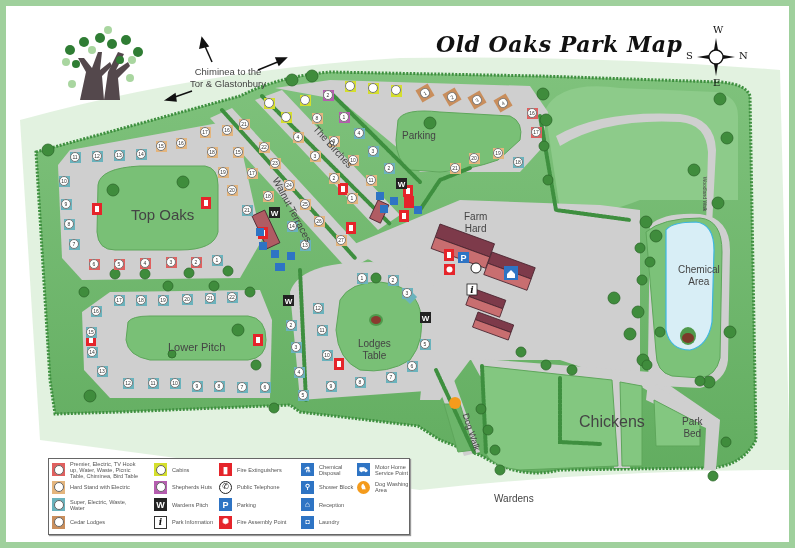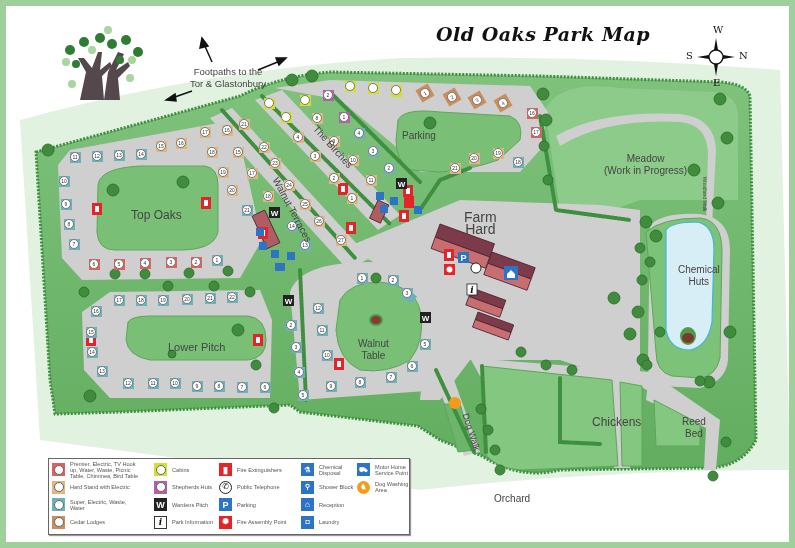"Old Oaks Park Map" .title { font-size: 19px -> 22px; top: 17px -> 25px }
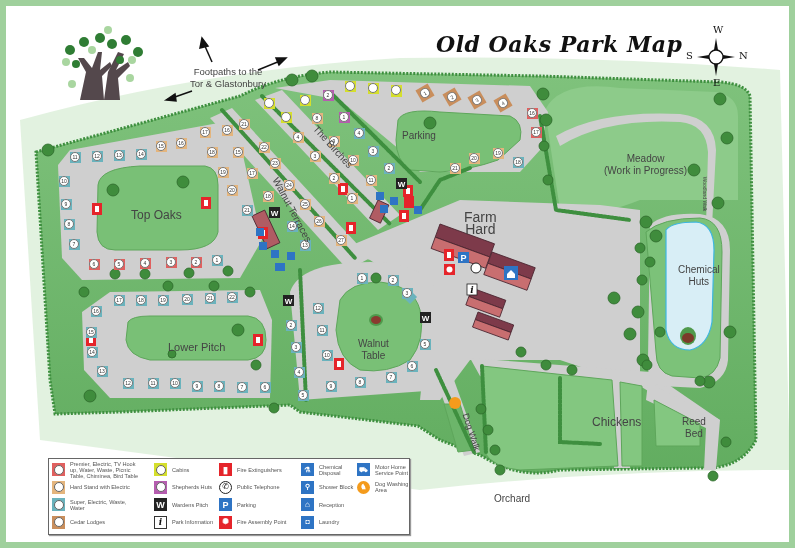"Footpaths to the" div { text: Footpaths -> Chiminea }
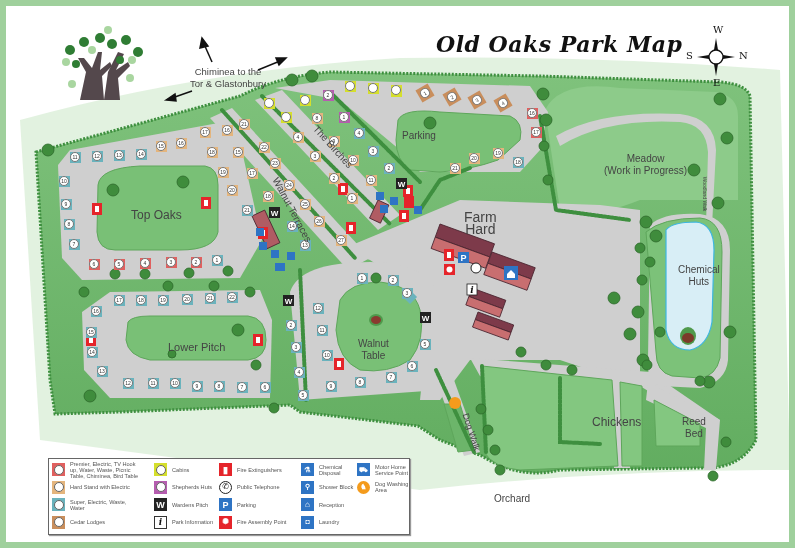"Meadow" div.maplabel { html: <div> <div>Meadow</div> <div>(Work in Progress)</div> </div> -> none }
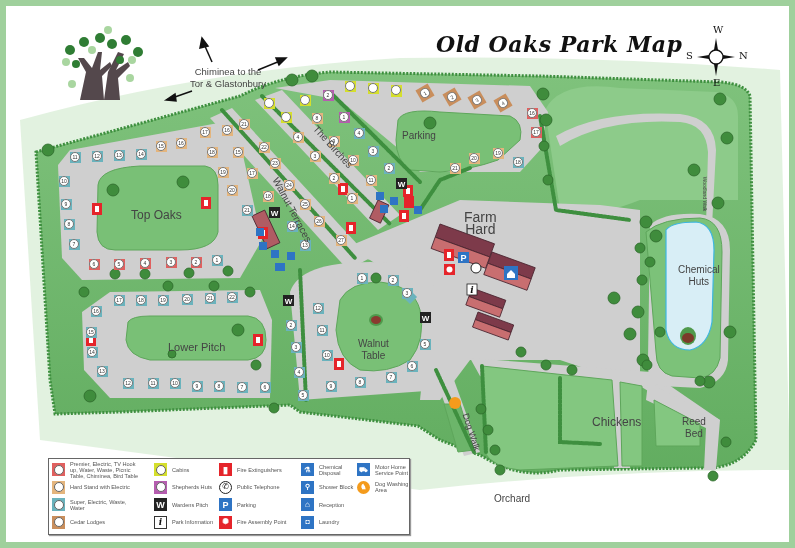"Top Oaks" div.maplabel { font-size: 12px -> 15px }
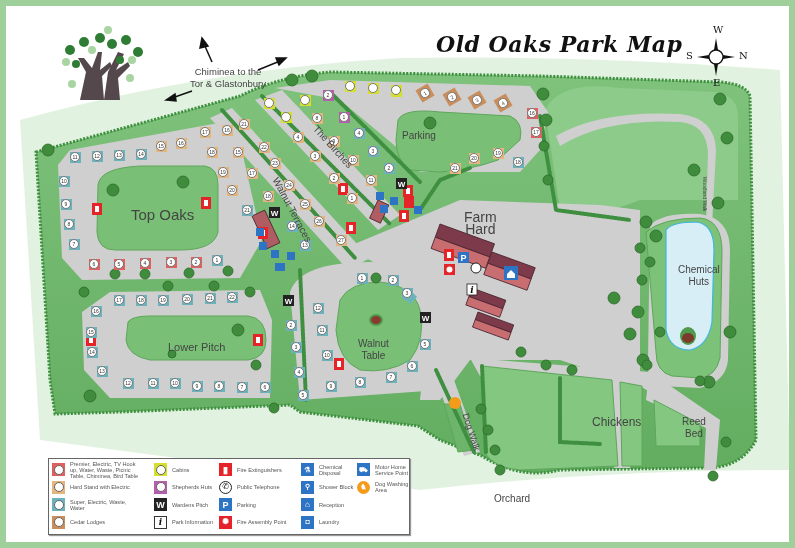"Farm" div.maplabel { font-size: 14px -> 10px }
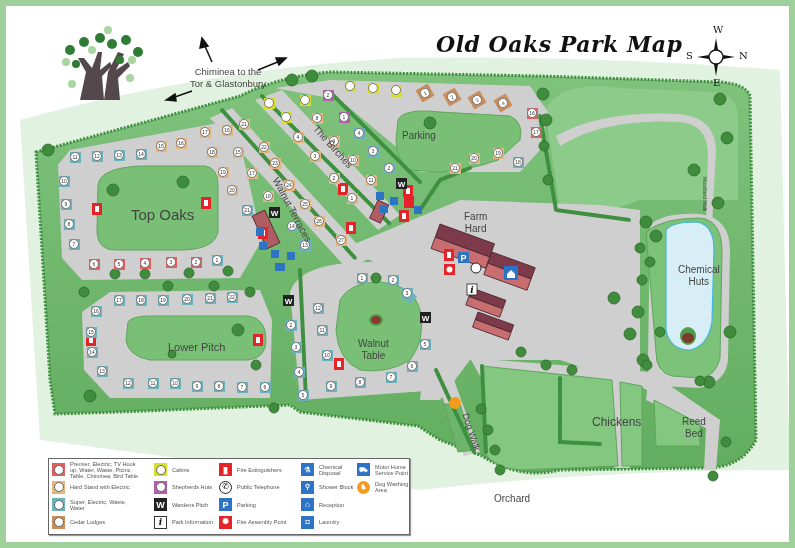"Huts" div { text: Huts -> Area }
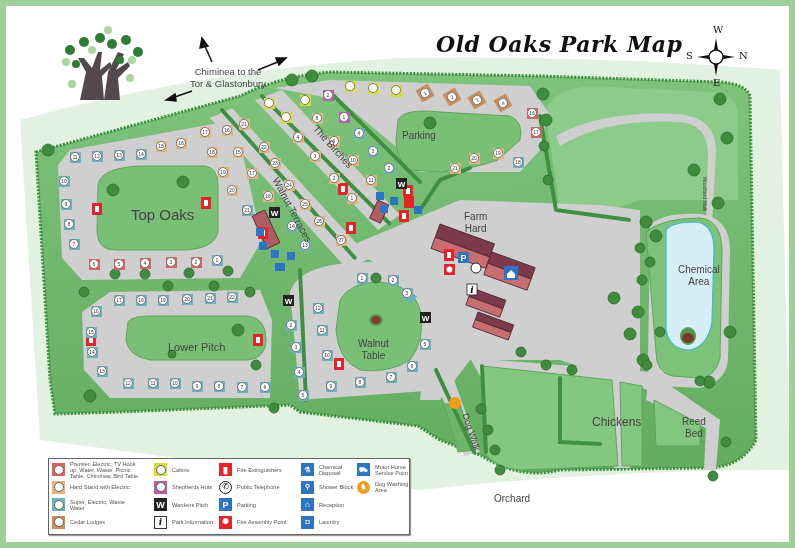"Walnut" div { text: Walnut -> Lodges }
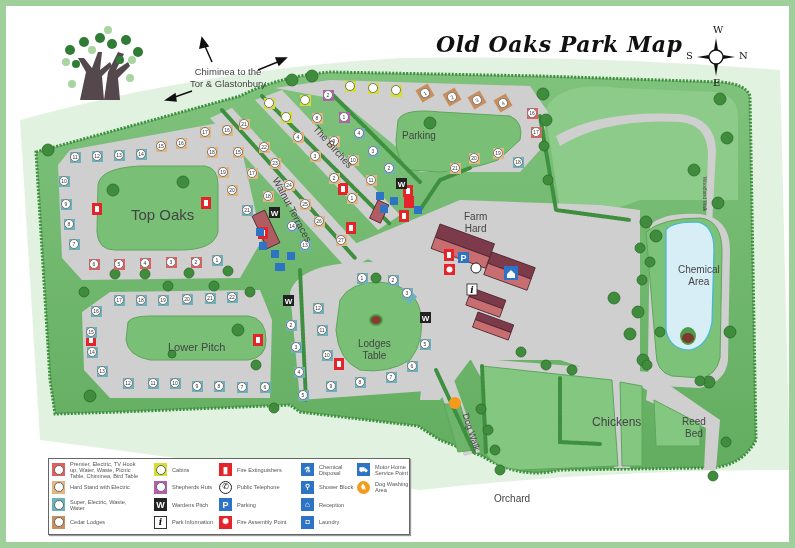"Chickens" div.maplabel { font-size: 12px -> 16px; margin-left: 13px -> none }
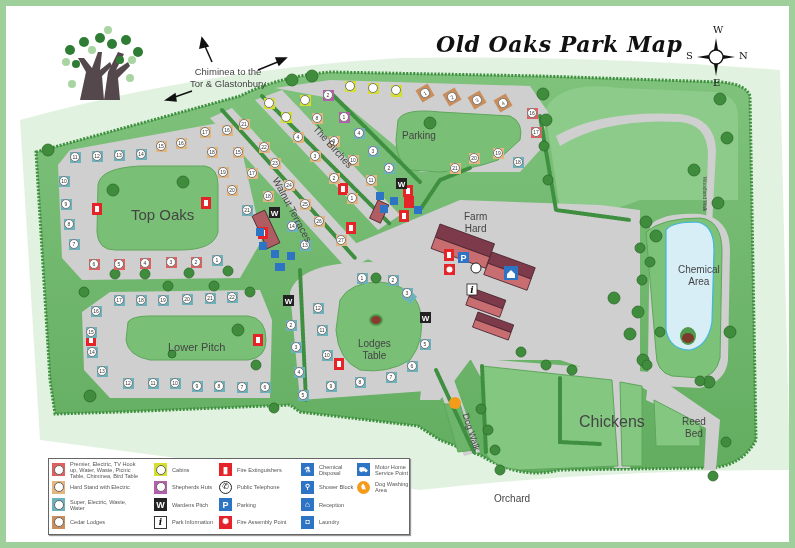"Reed" div { text: Reed -> Park }
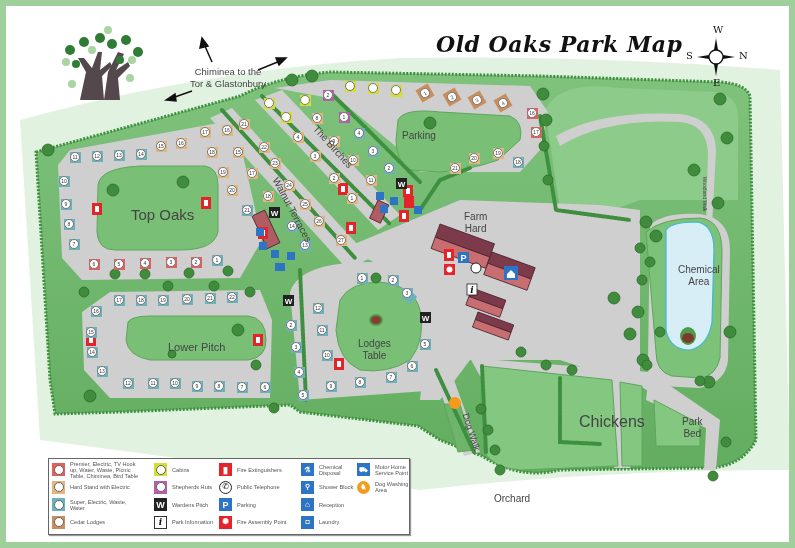"Orchard" div.maplabel { text: Orchard -> Wardens }
